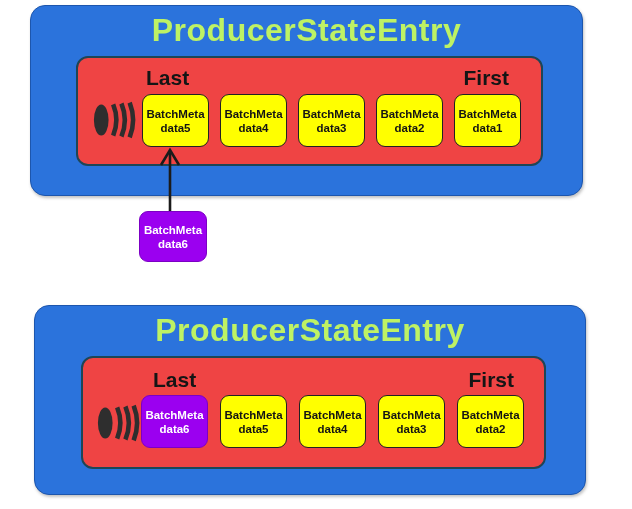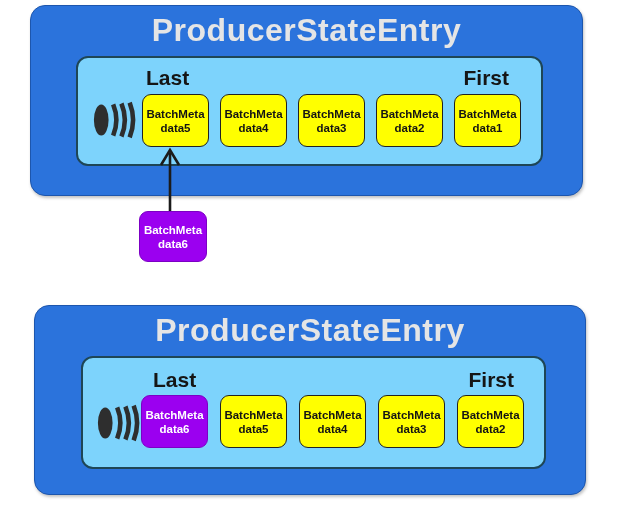"ProducerStateEntry" .panel-title { color: #e5e5e5 -> #bef264 }
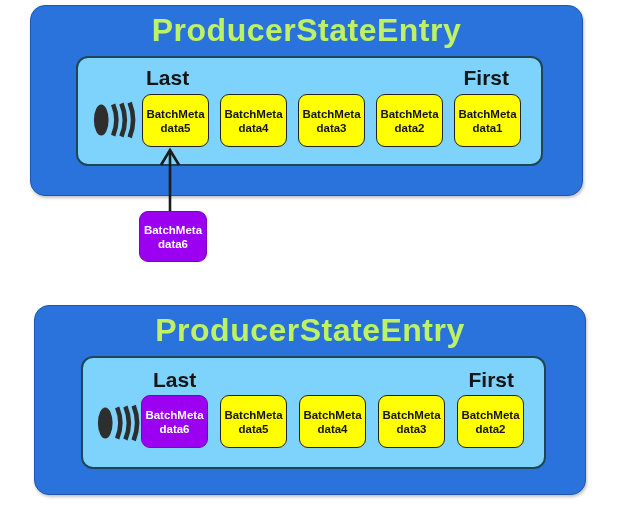"Last" .queue { background: #7dd3fc -> #ef4444 }
